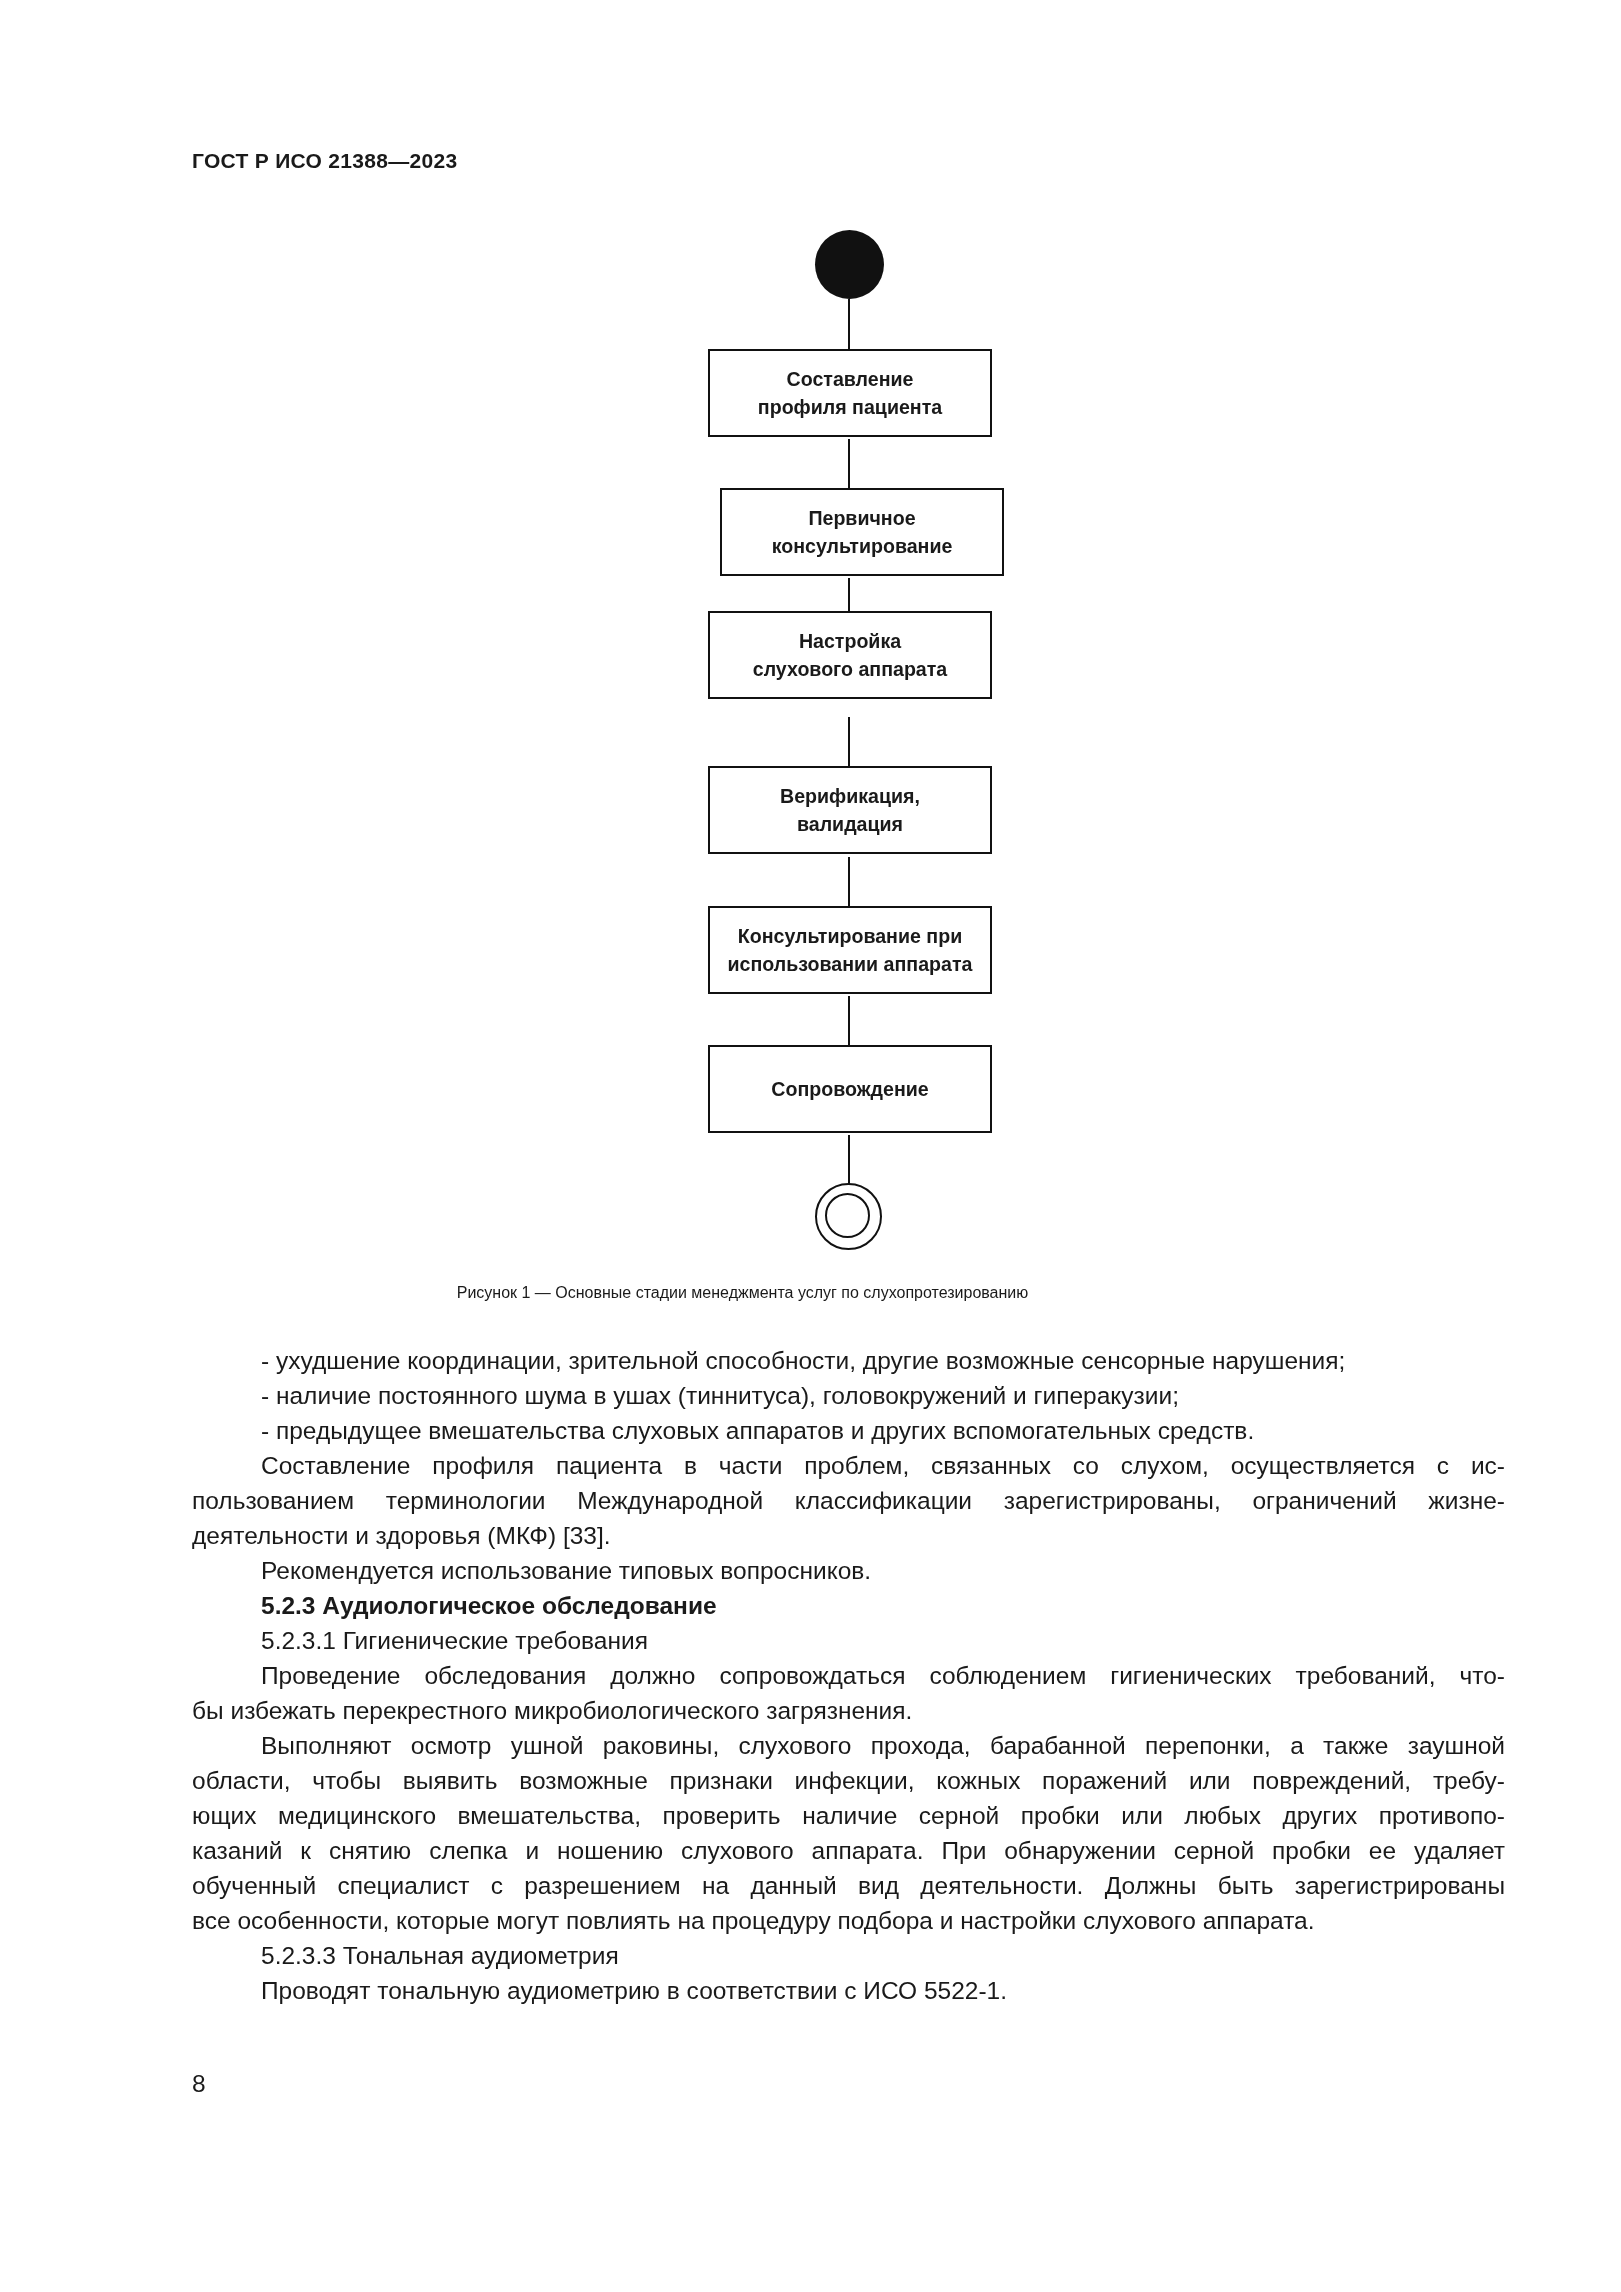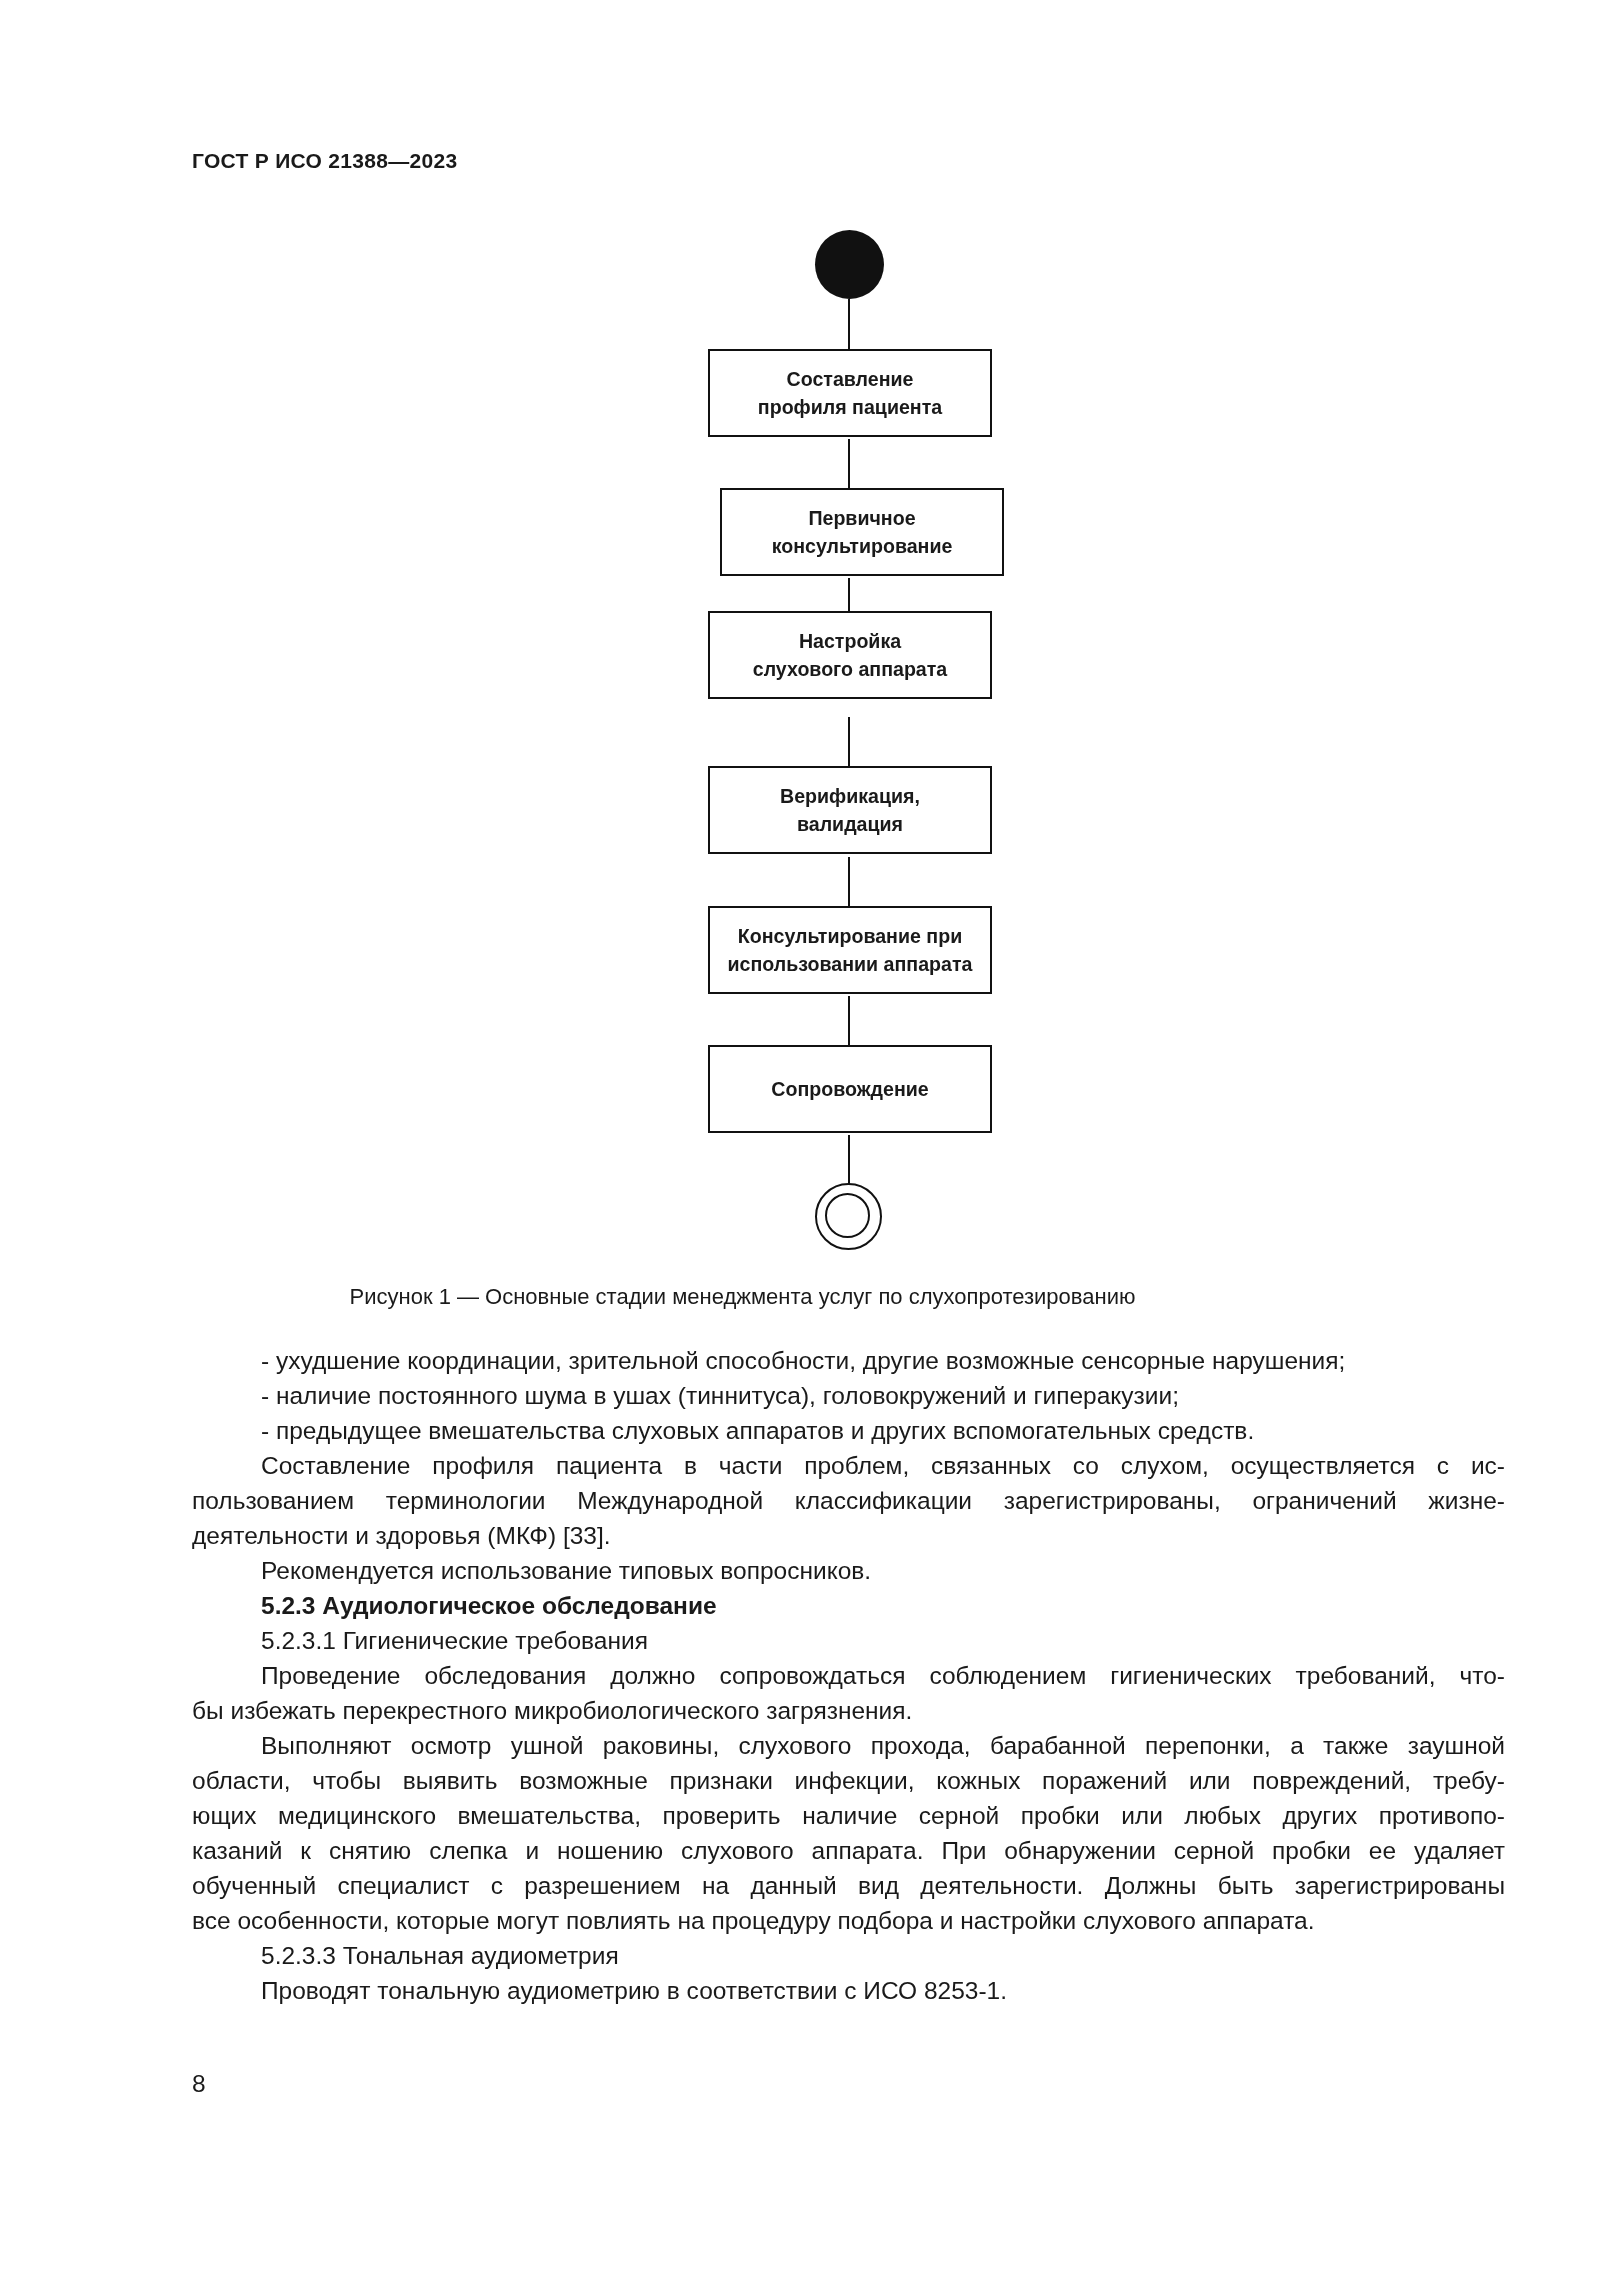"Рисунок 1 — Основные стадии" .caption { font-size: 22px -> 16px }
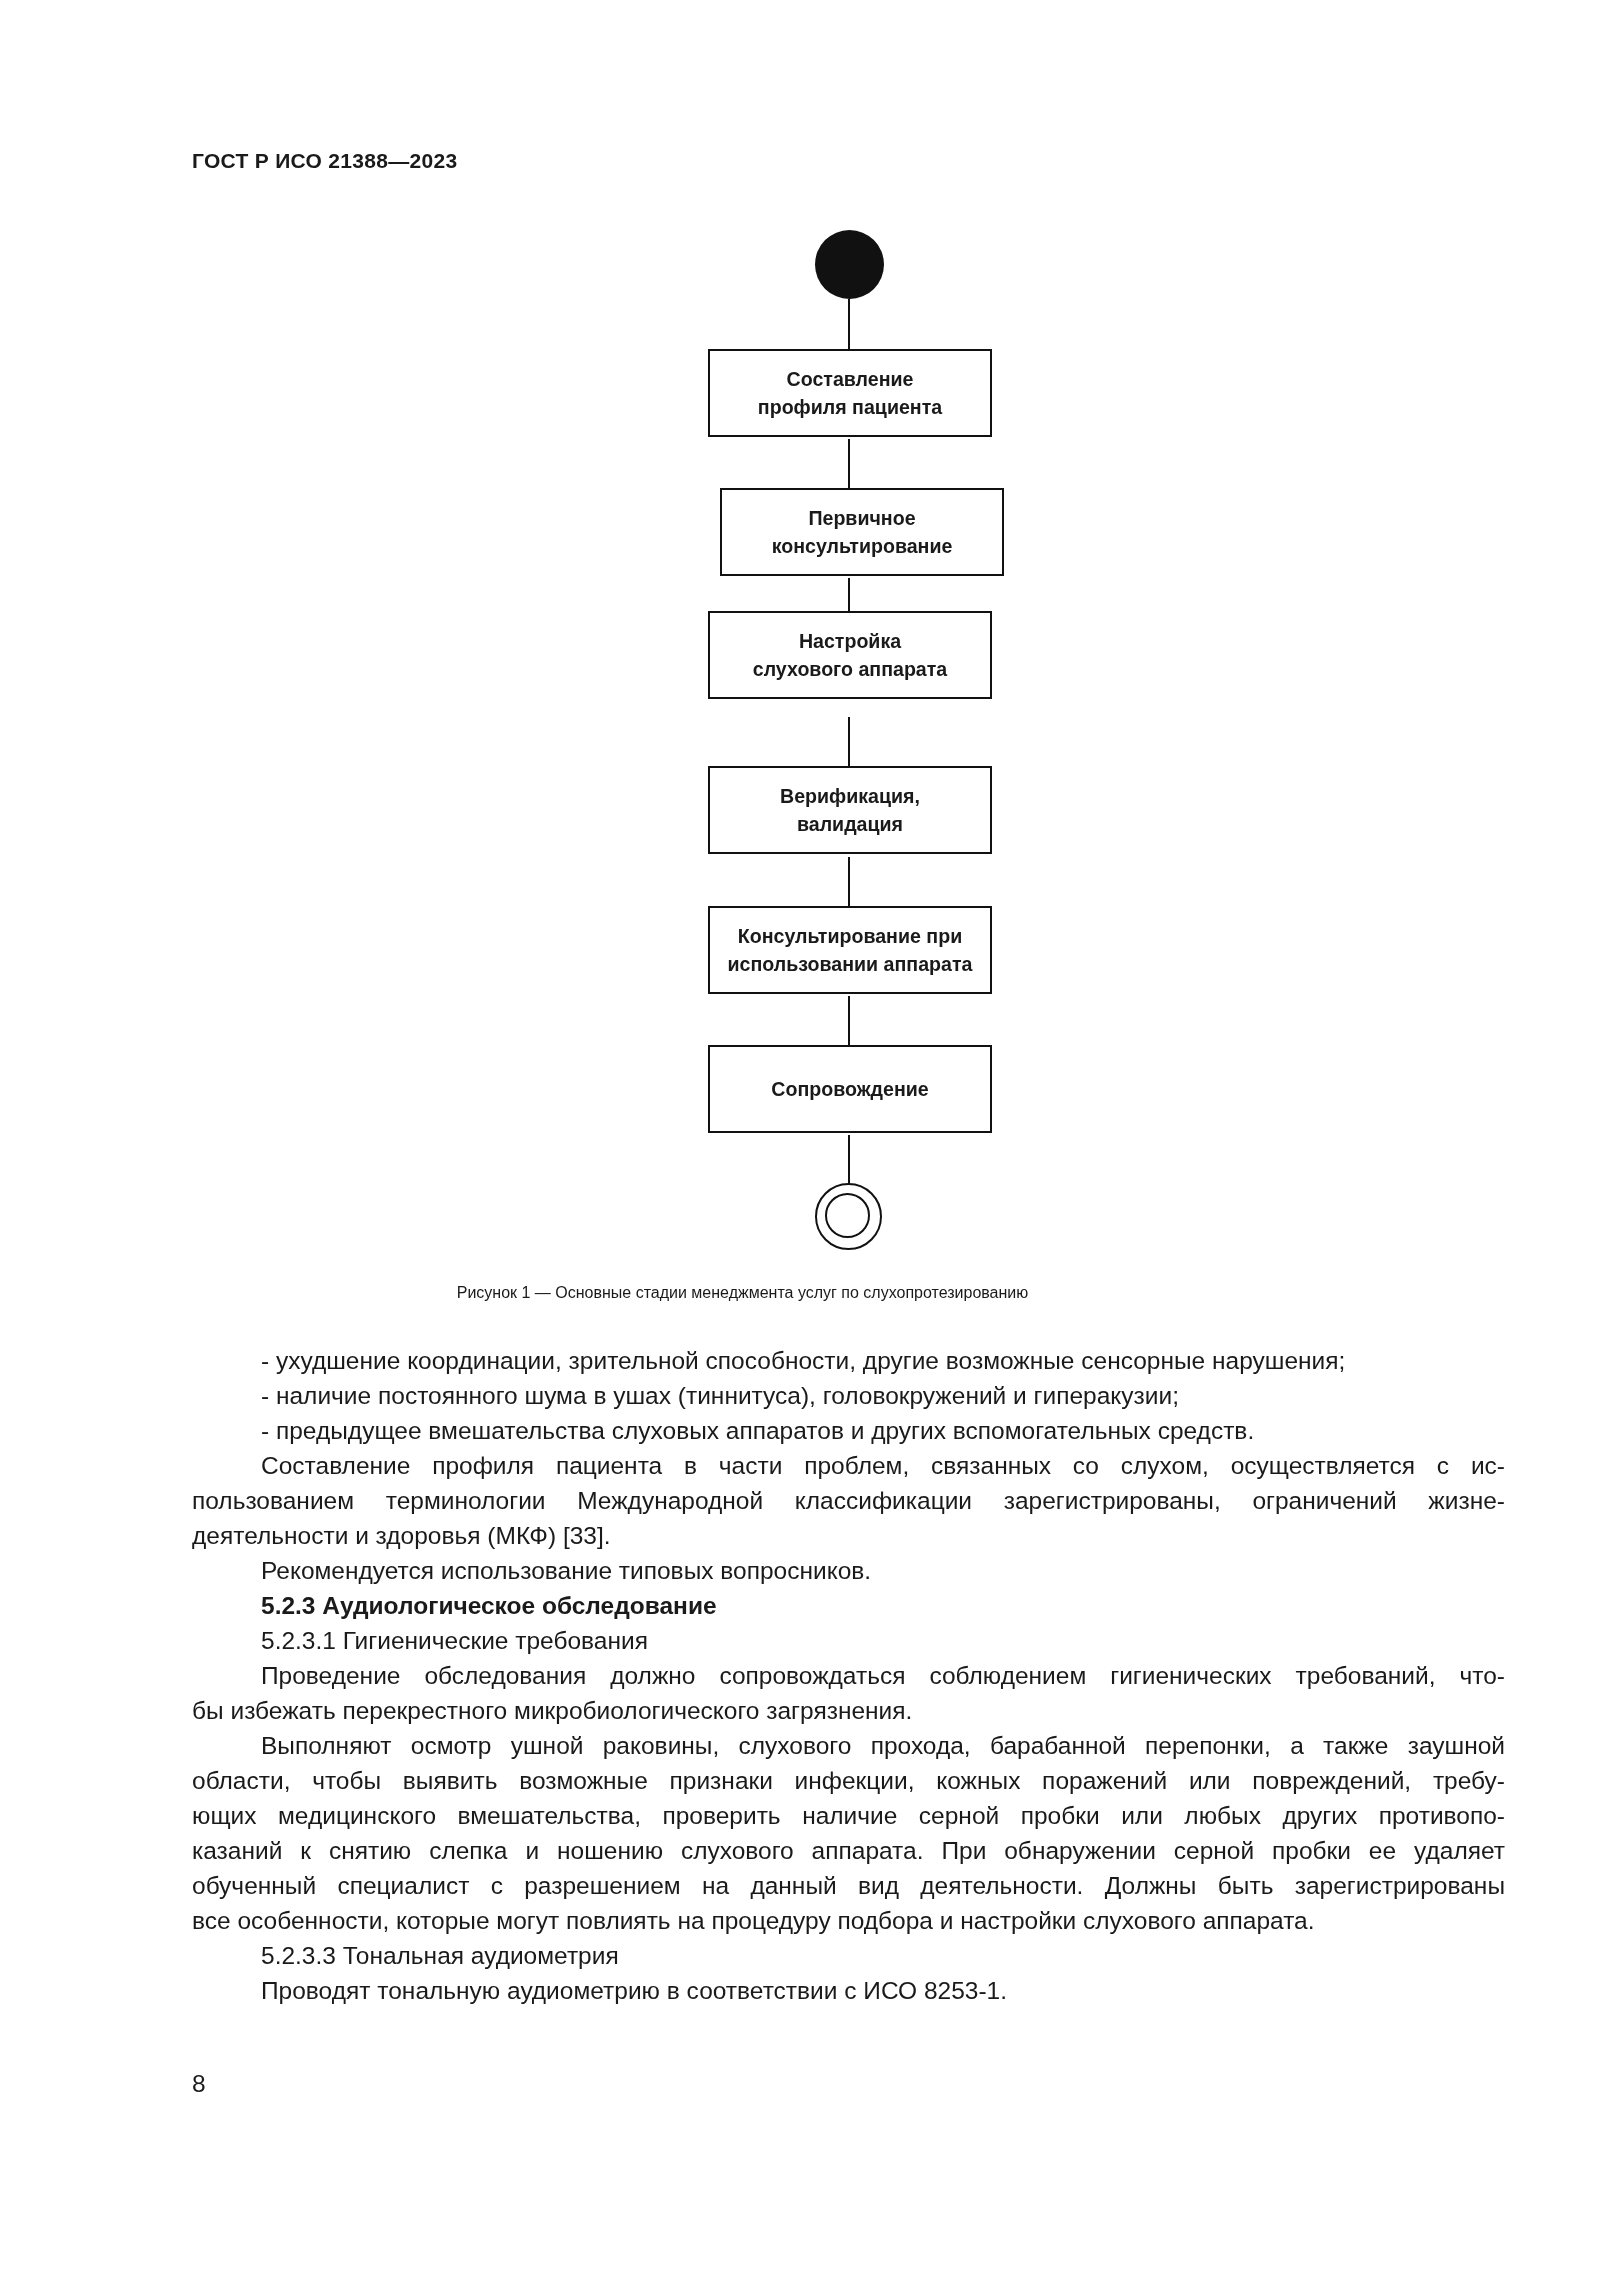"Проводят тональную аудиометрию в" div.line { text: 8253-1 -> 5522-1 }
